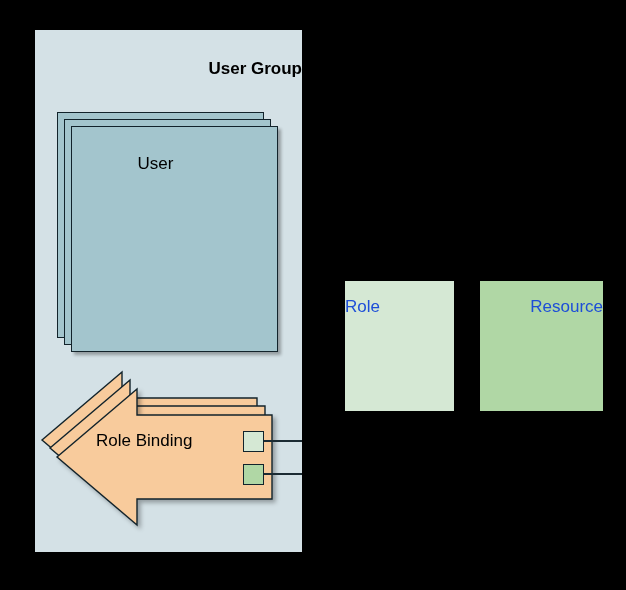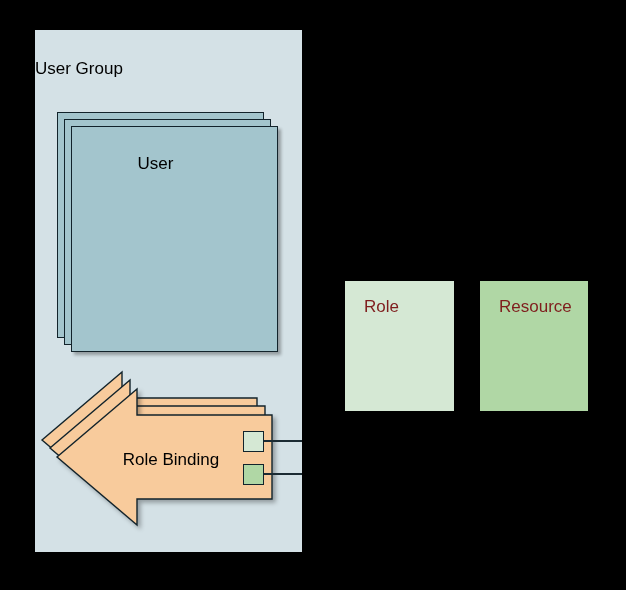"User Group" .group-title { font-weight: none -> bold; text-align: left -> right }
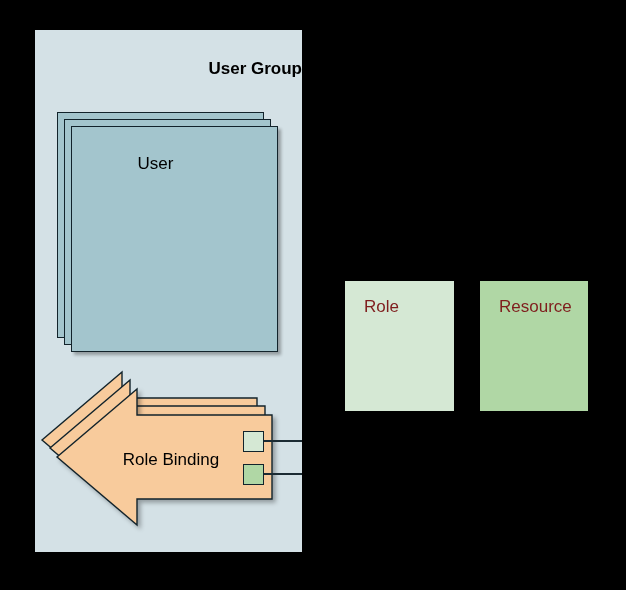"Role" .plain-box { color: #7f1d1d -> #1d4ed8; padding: 14px 0 0 19px -> 14px 0 0 0 }
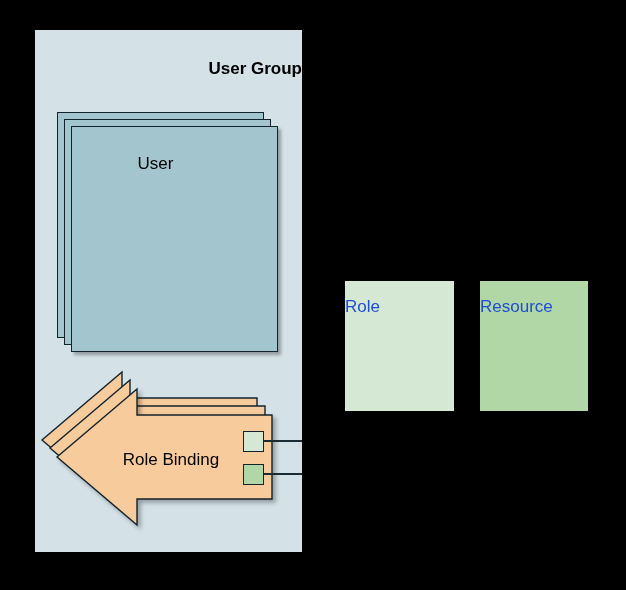"Resource" .box-resource { text-align: none -> right; width: 108px -> 123px }
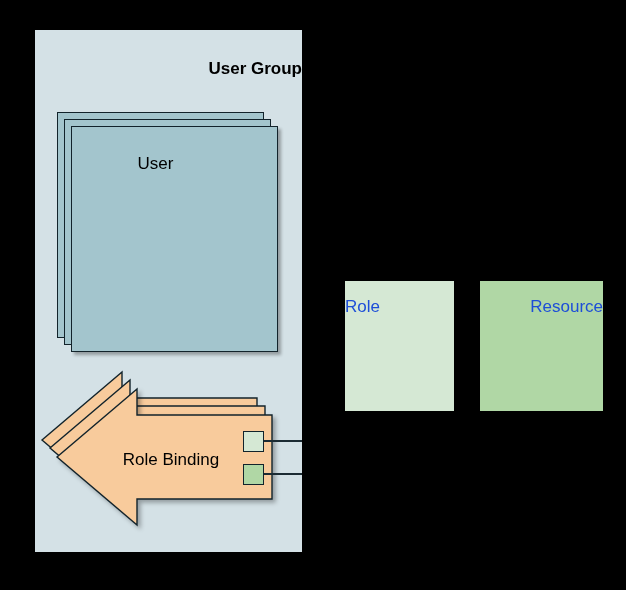"Role Binding" .rb-title { text-align: center -> none; top: 449px -> 430px }
